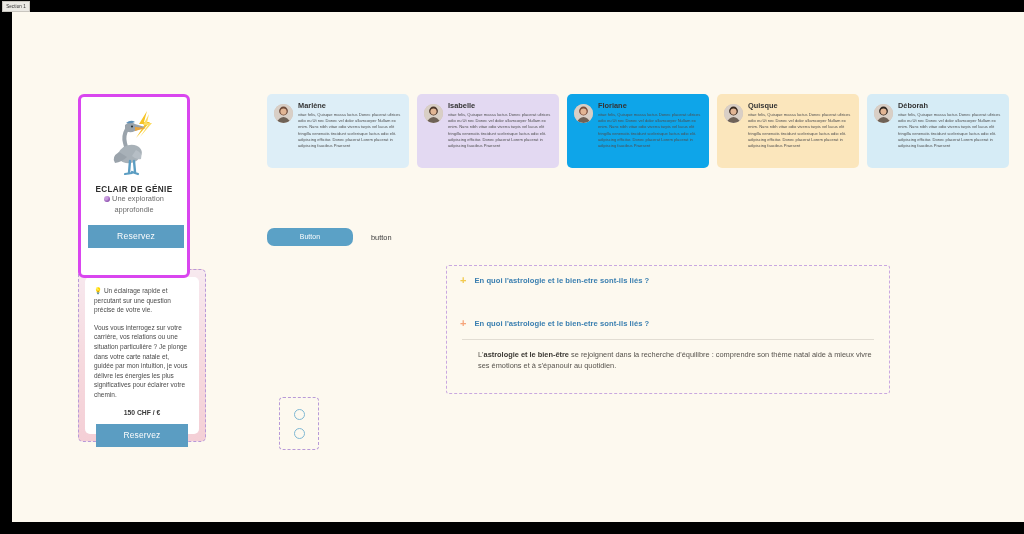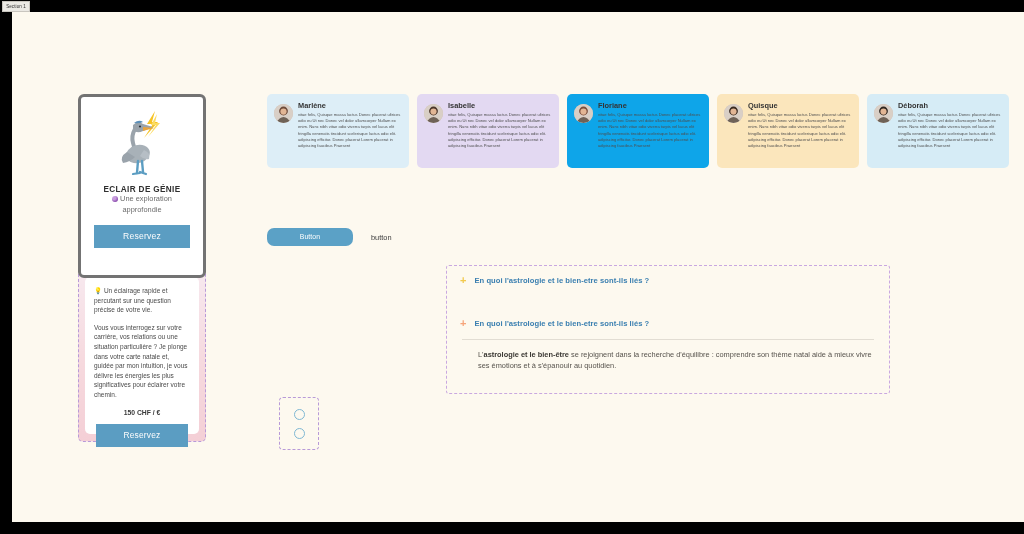"ECLAIR DE GÉNIE" .pc-top { border: 3px solid #737373 -> 3px solid #d946ef; width: 128px -> 112px }
